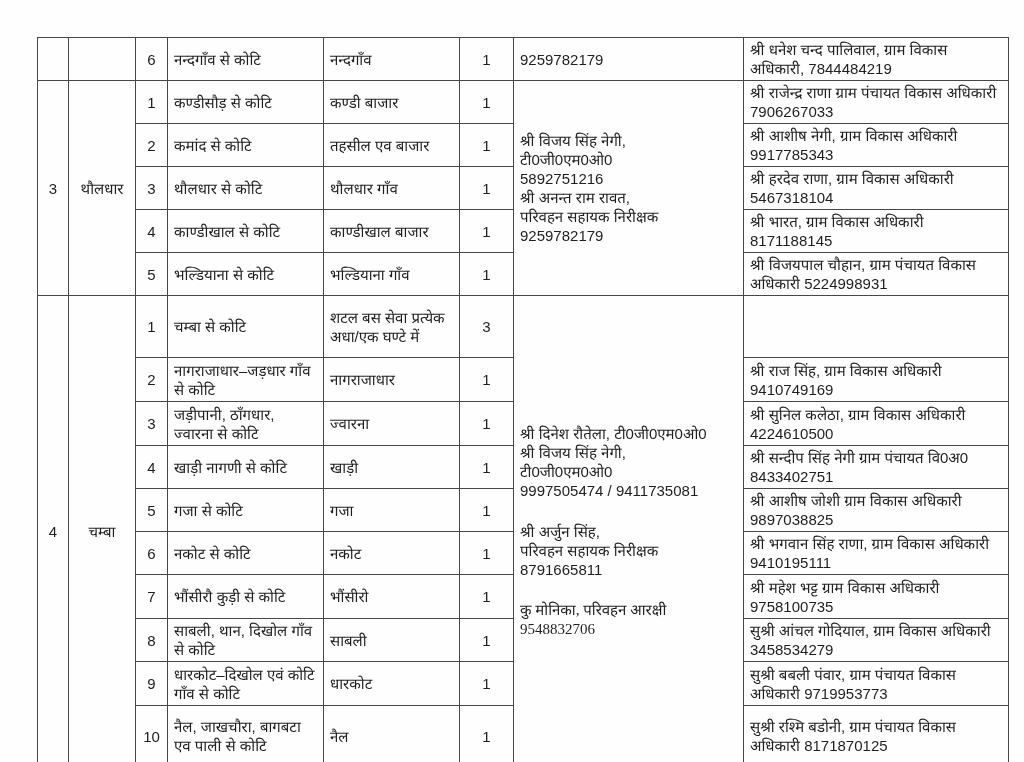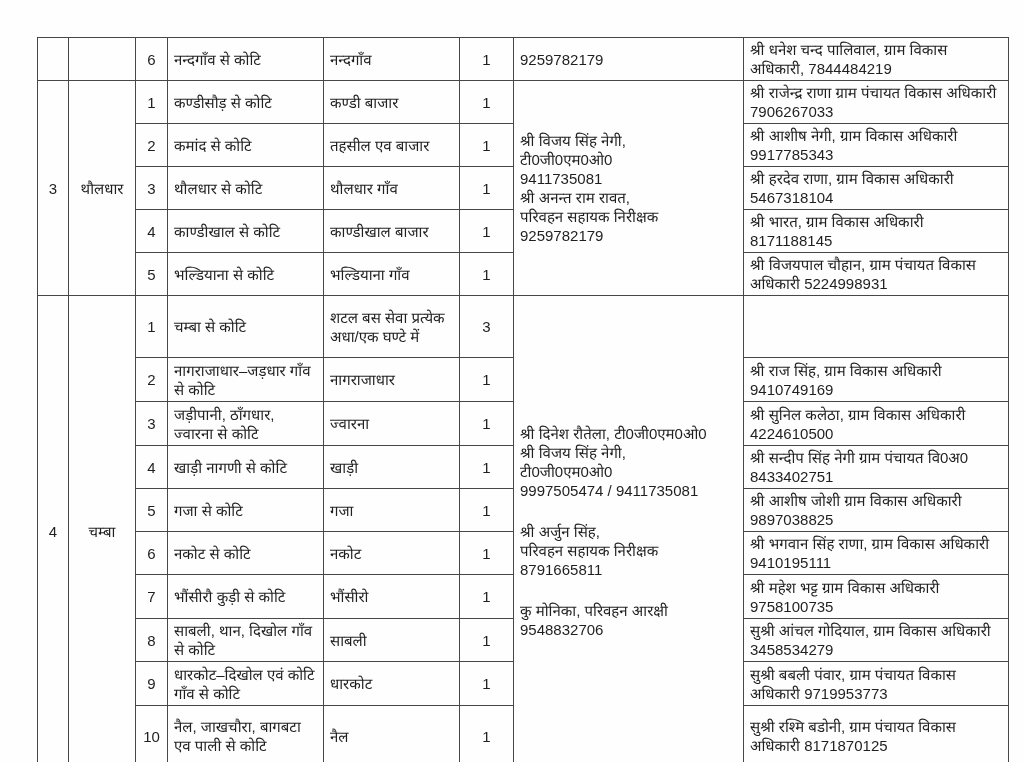"9411735081" div.ln { text: 9411735081 -> 5892751216 }
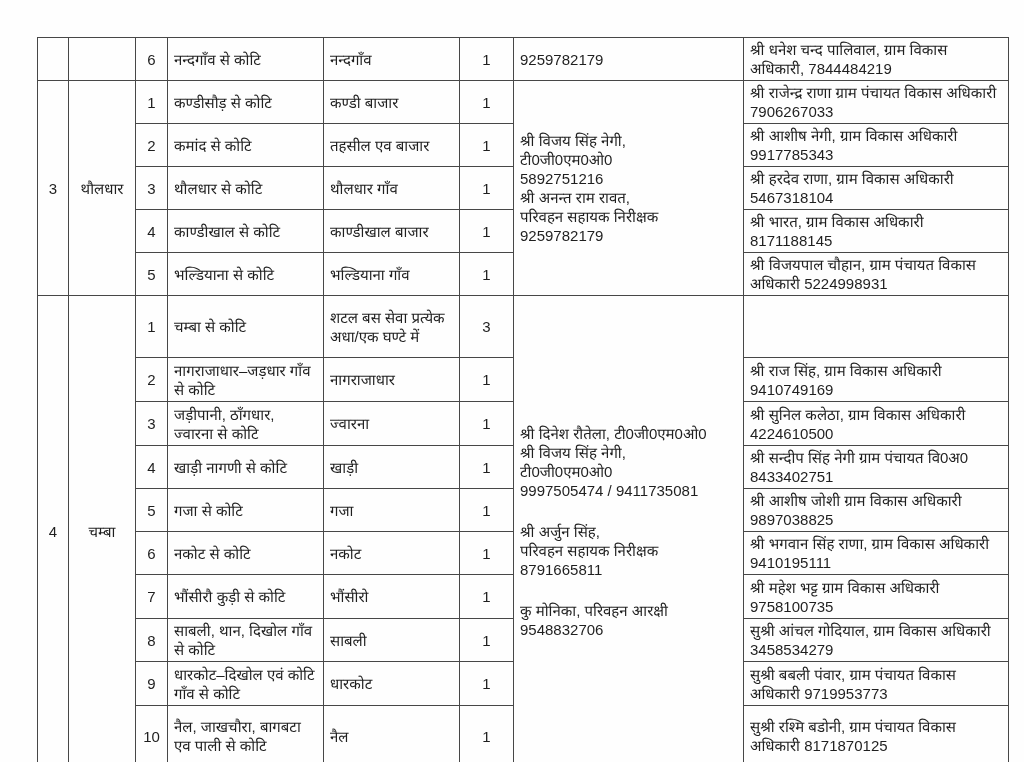"कु मोनिका, परिवहन आरक्षी" .grp:last-child { font-family: none -> Liberation Serif, serif }
